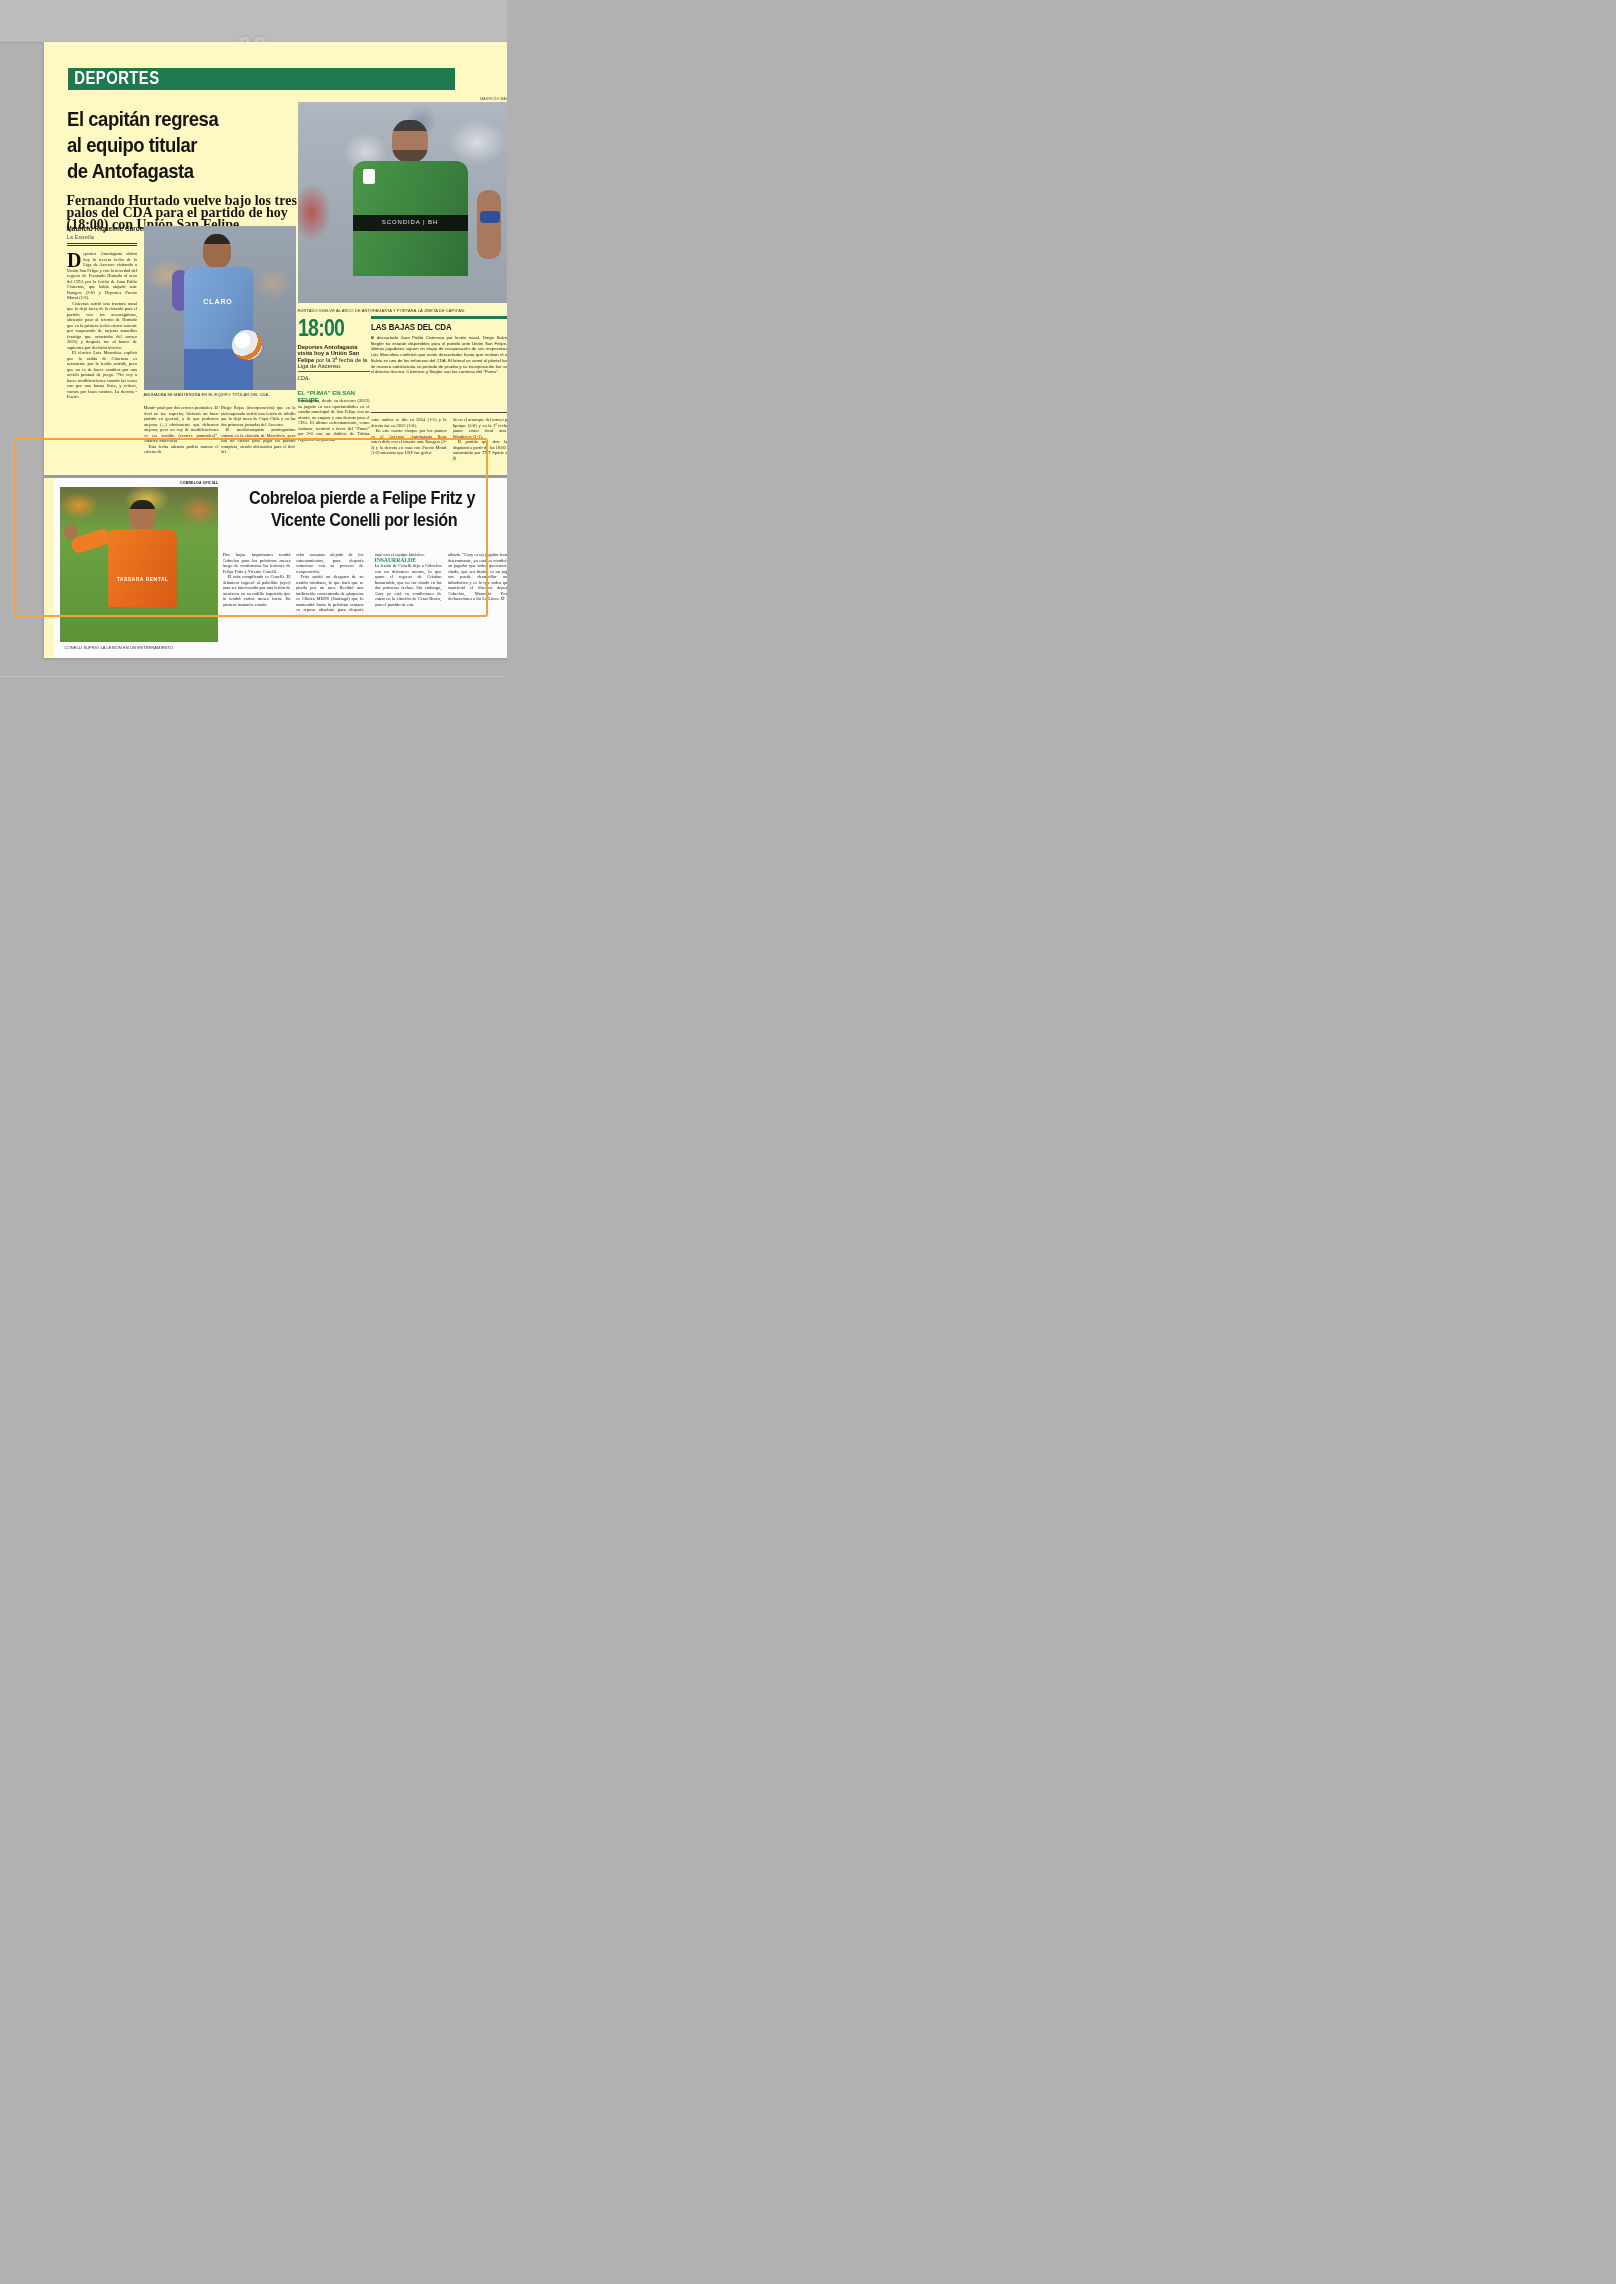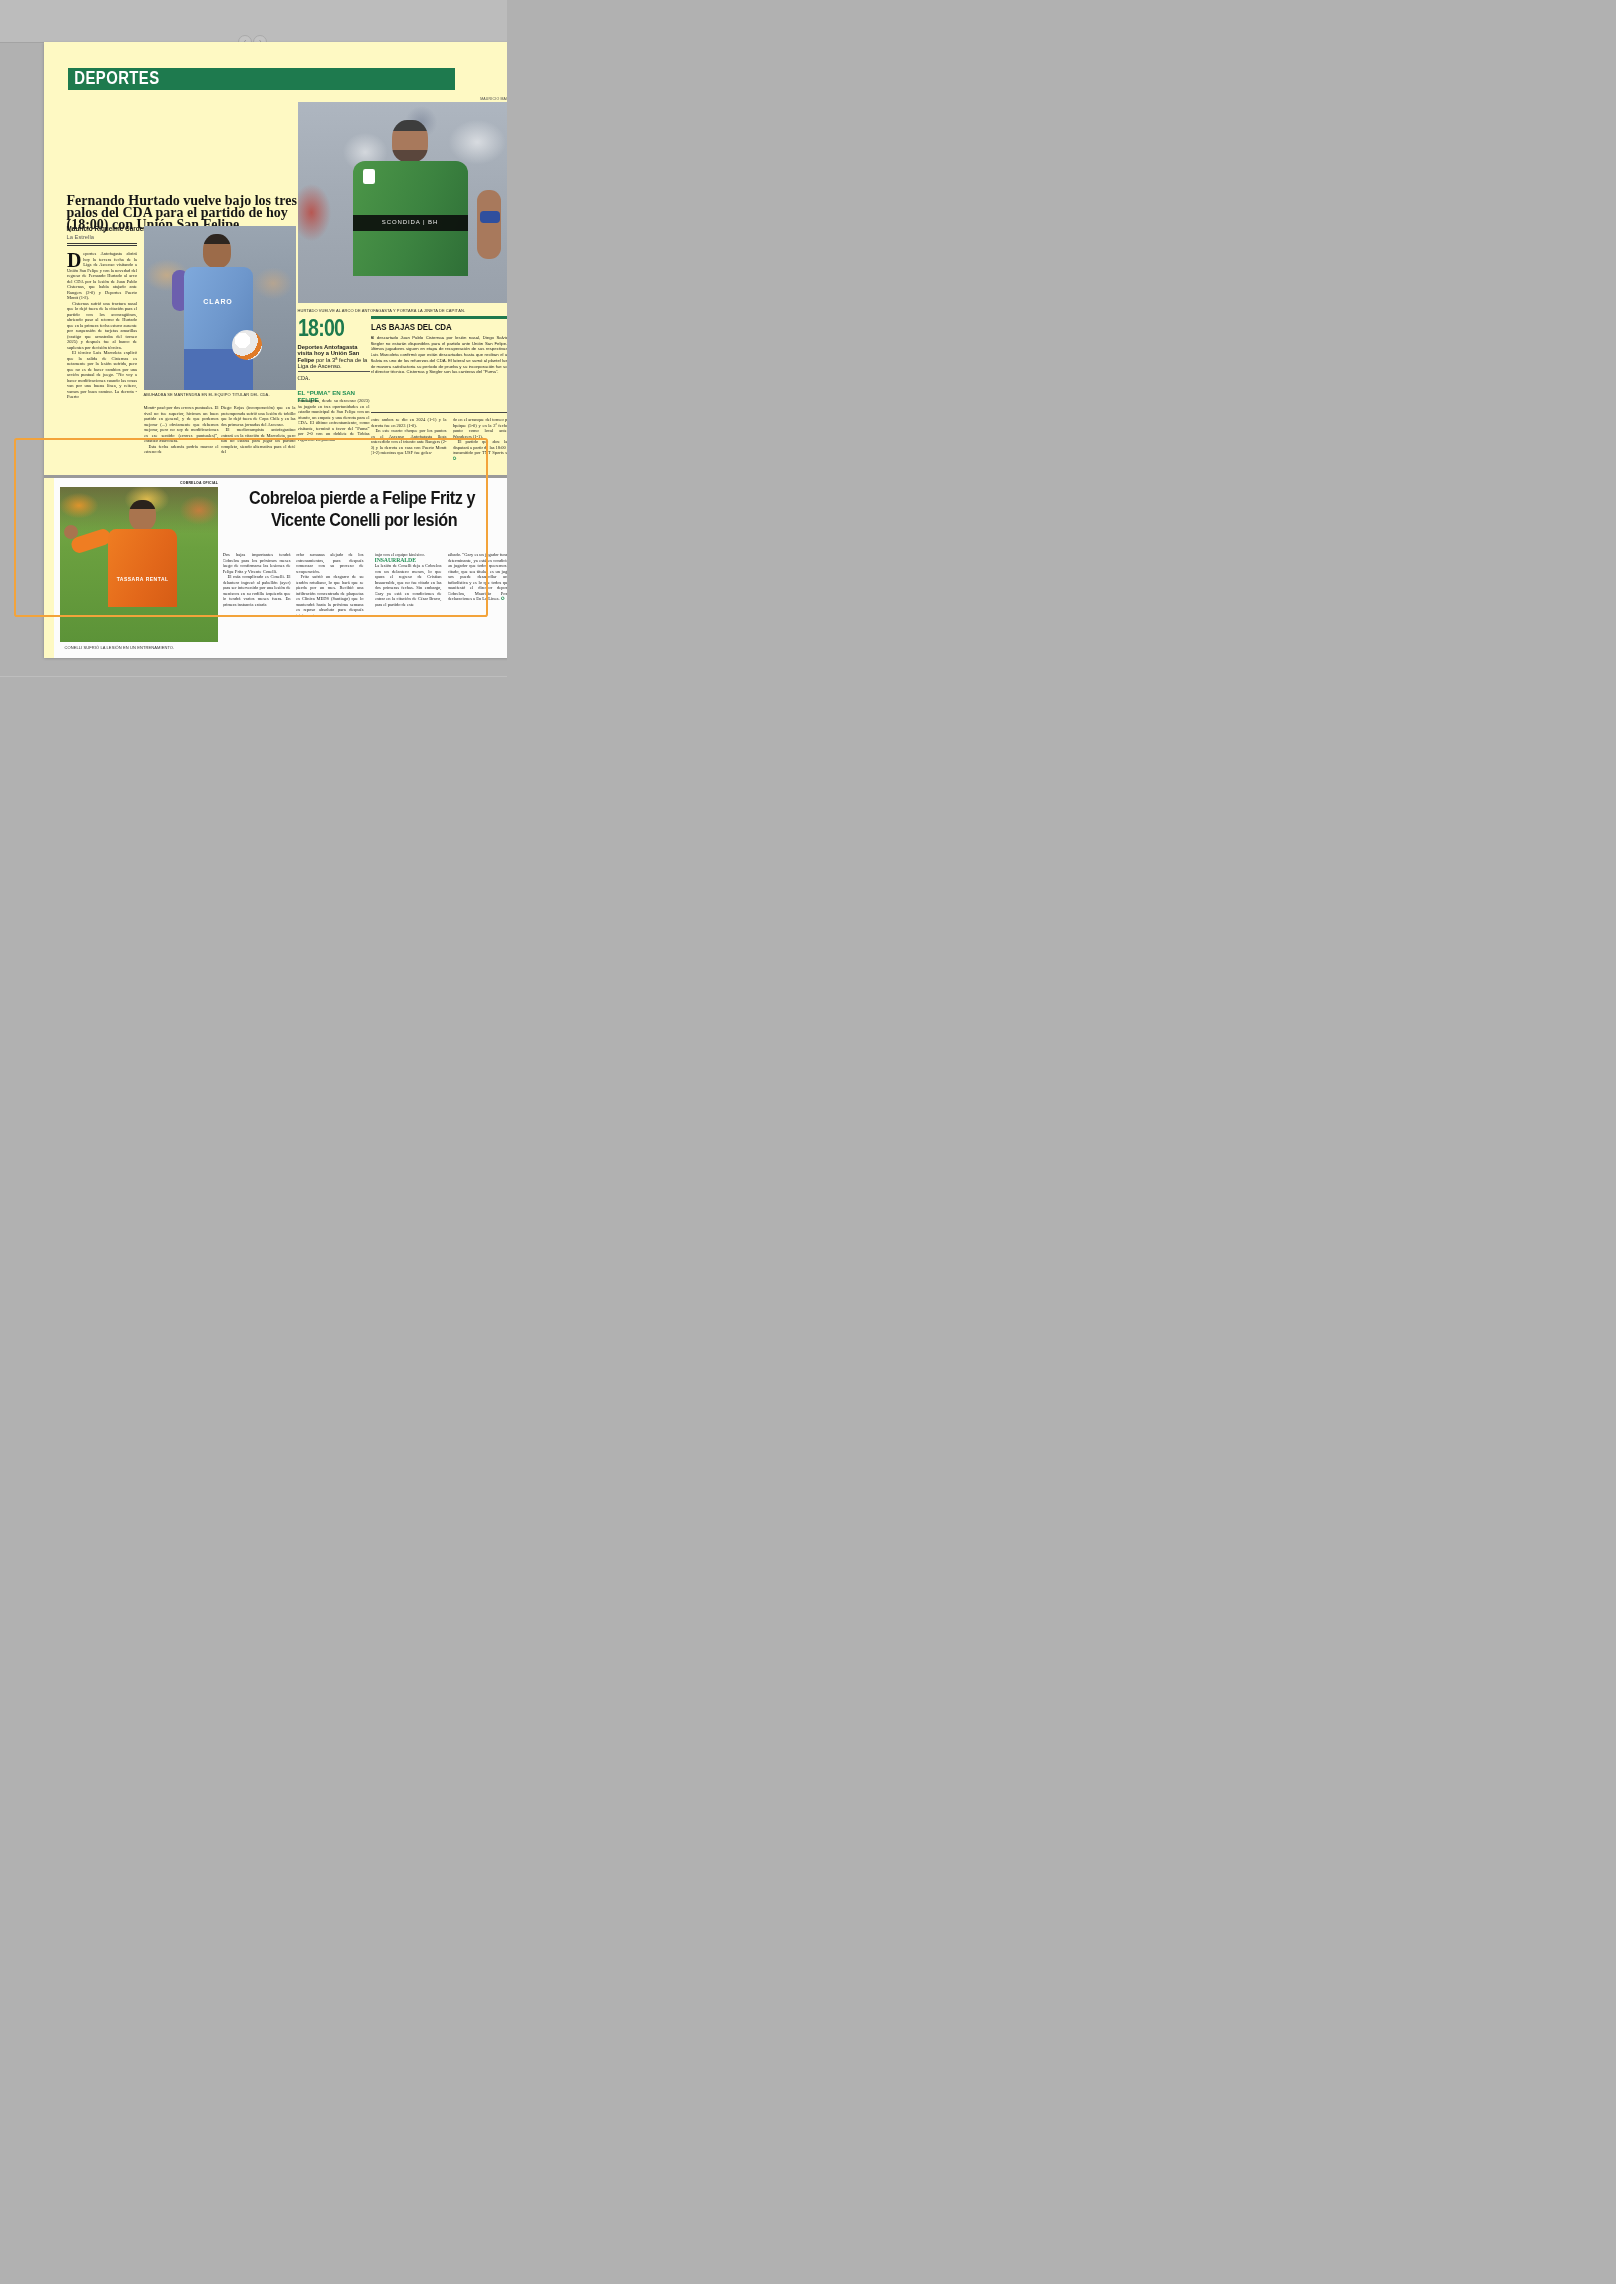"El capitán regresa" div.abs { html: none -> <div> <div><span>El capitán regresa</span></div> <div><span>al equipo titular</span></div> <div><span>de Antofagasta</span></div> </div> }
